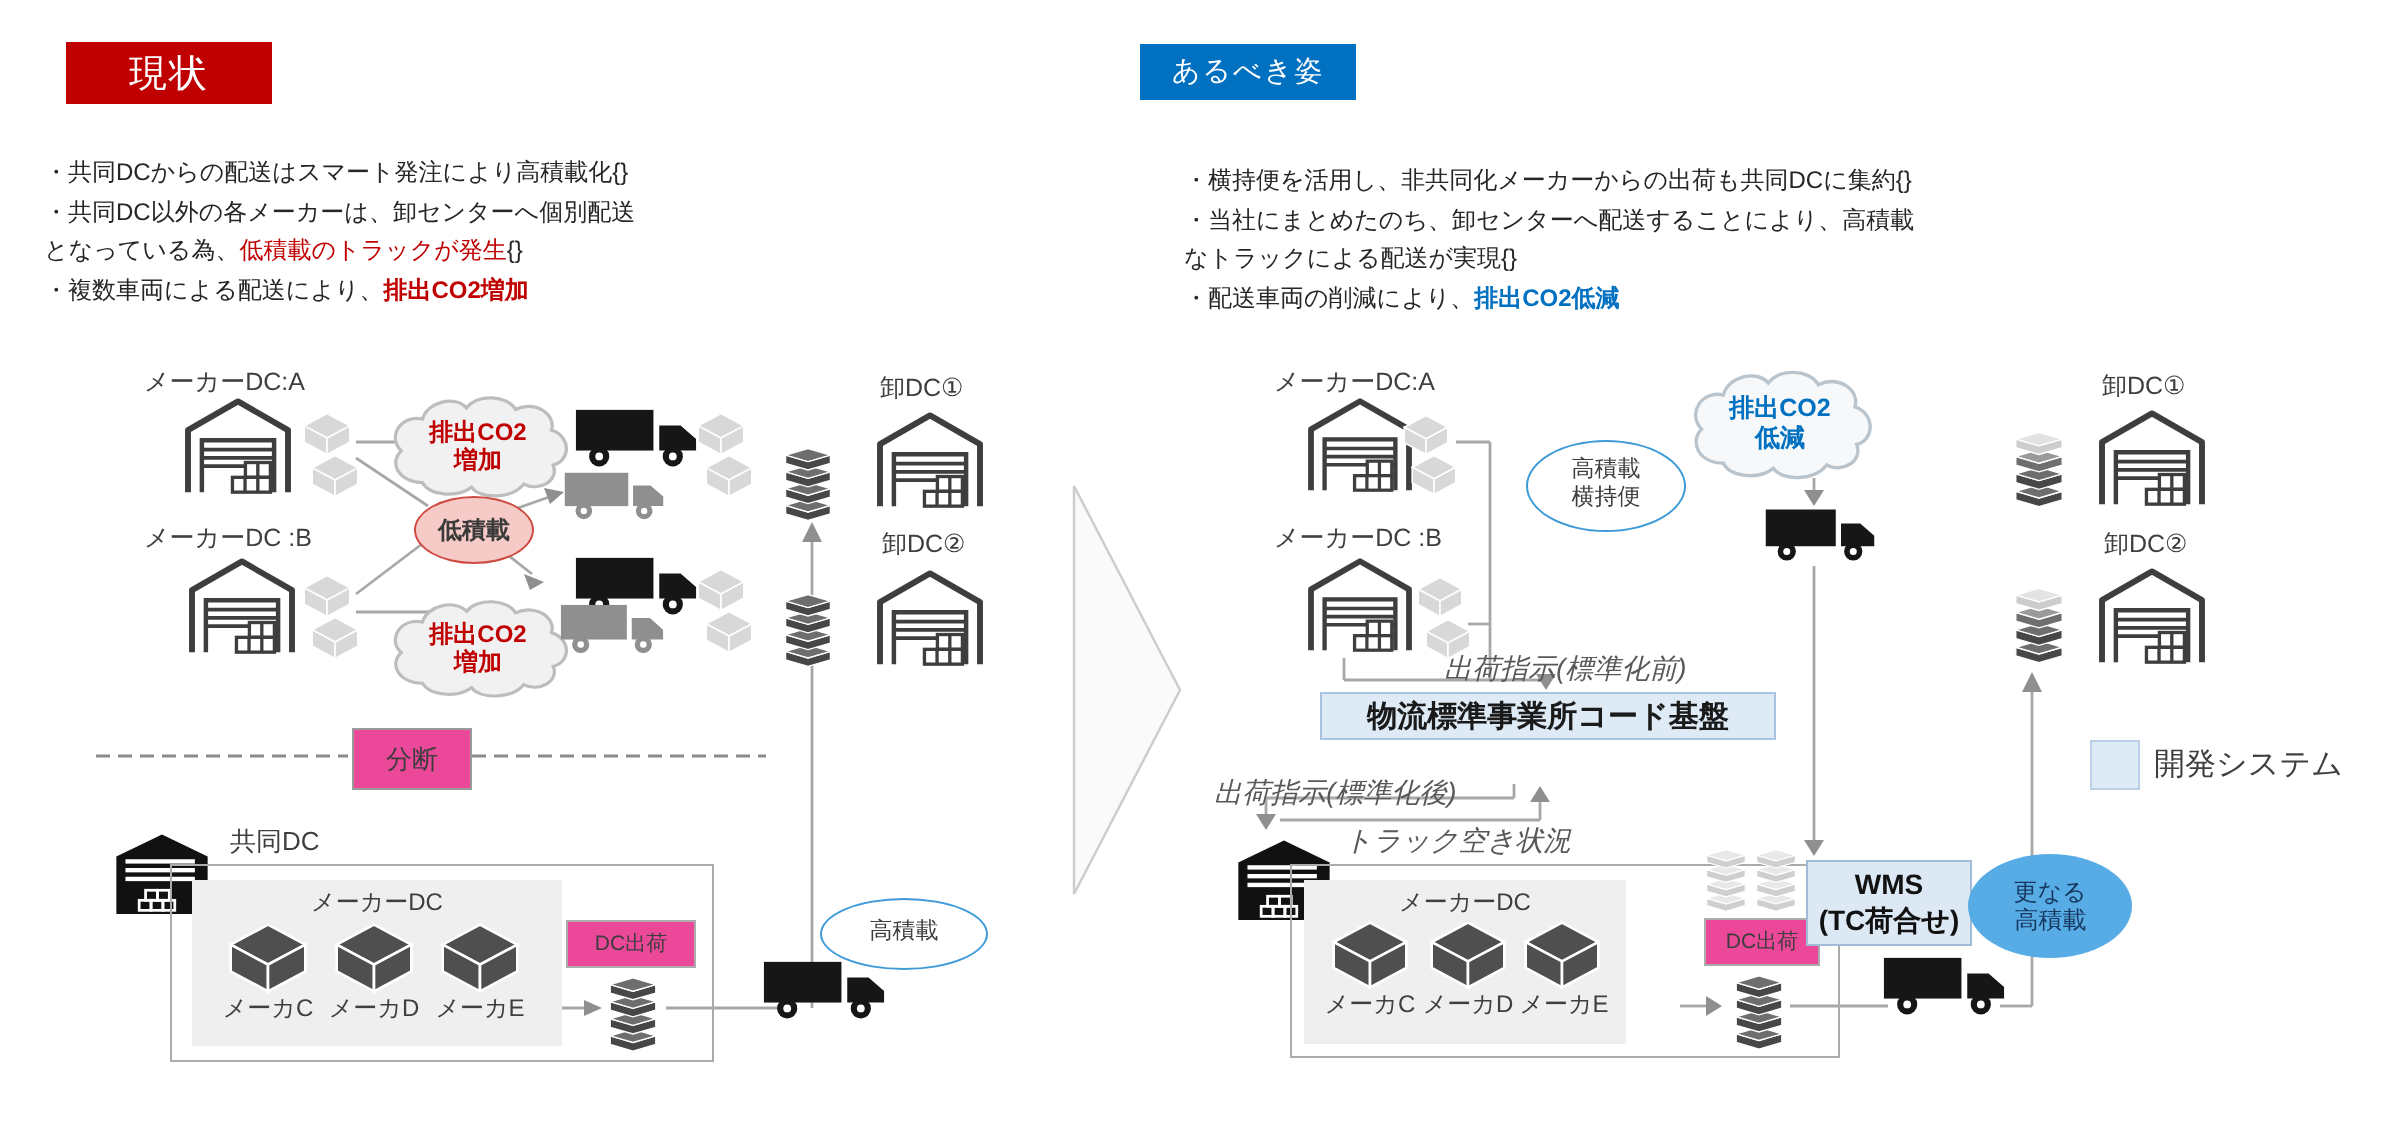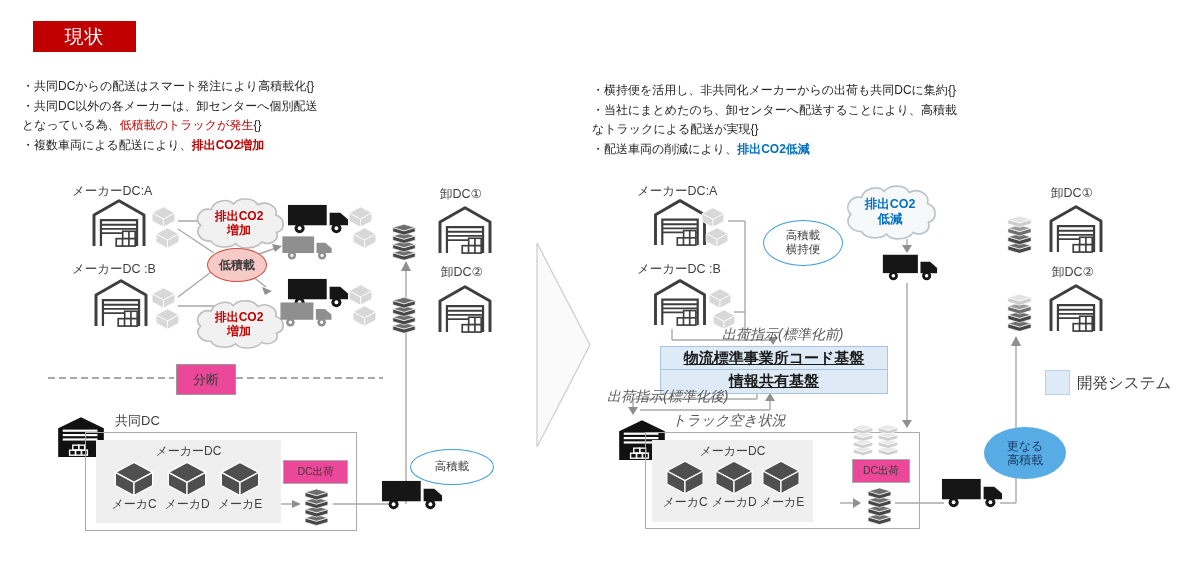"あるべき姿" div.hdr { html: none -> <div> <span>あるべき姿</span> </div> }
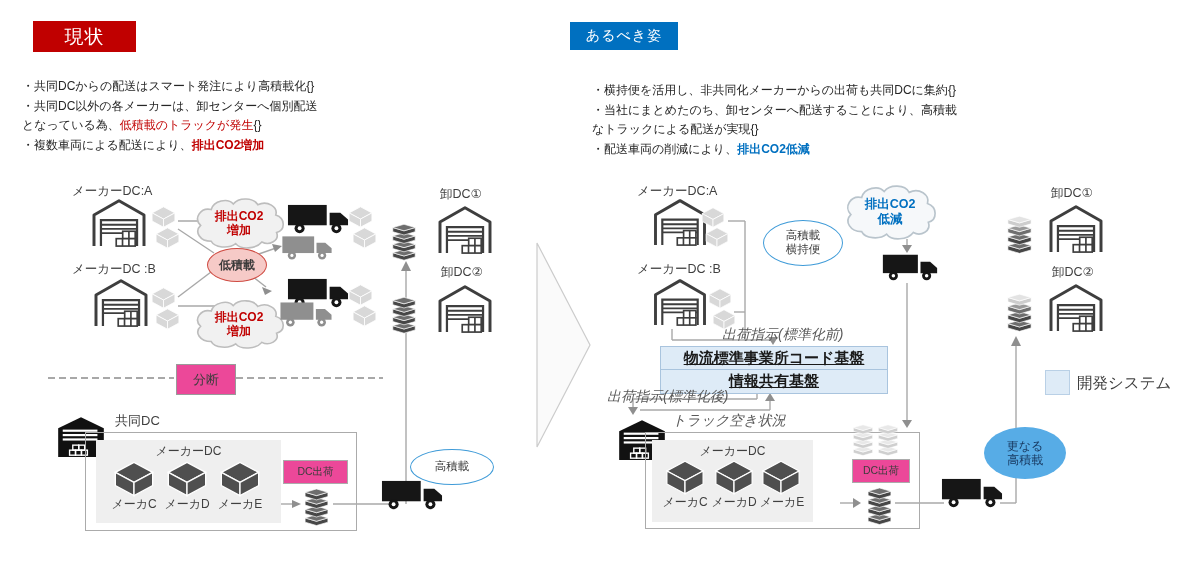"物流標準事業所コード基盤" .banner { text-decoration: underline -> none }
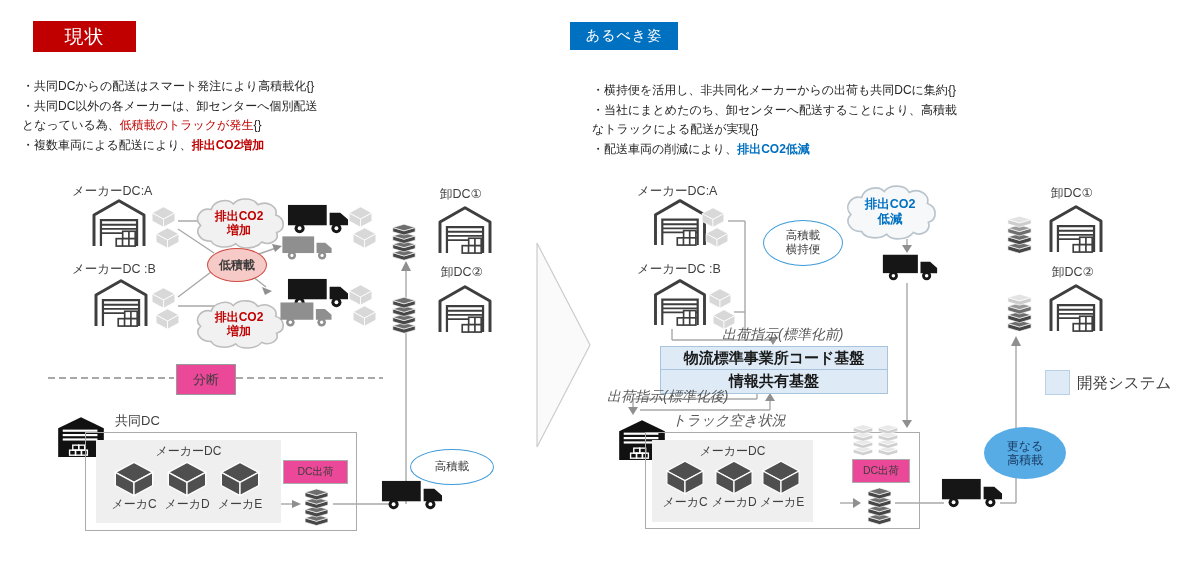"情報共有基盤" div.banner { html: <div> <span>情報共有基盤</span> </div> -> none }
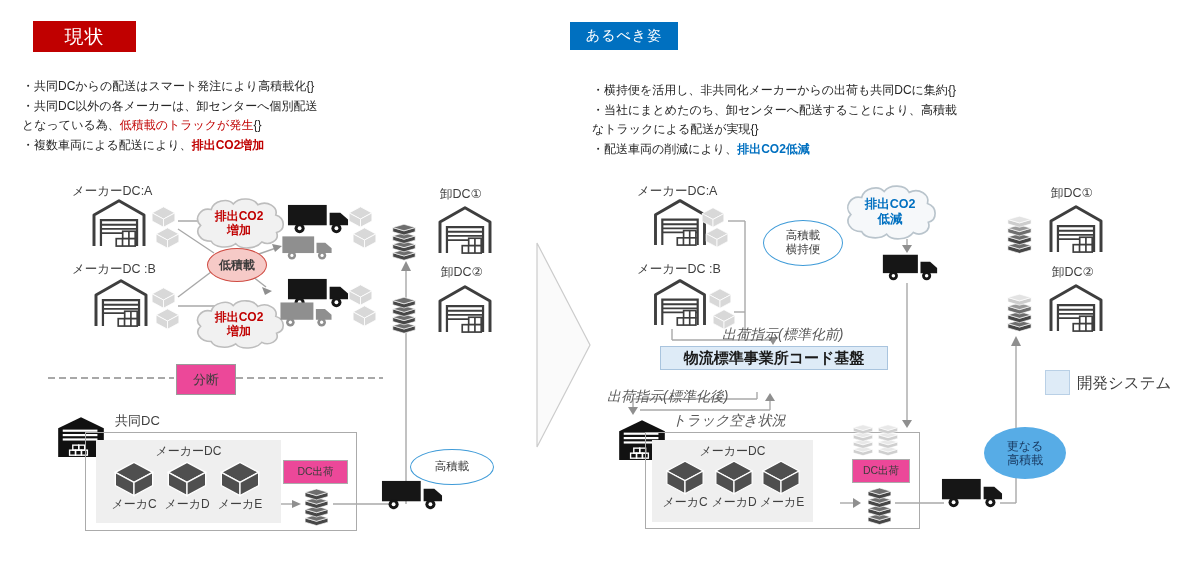"WMS" div.abs { html: none -> <div> <span>WMS</span> <span>(TC荷合せ)</span> </div> }
